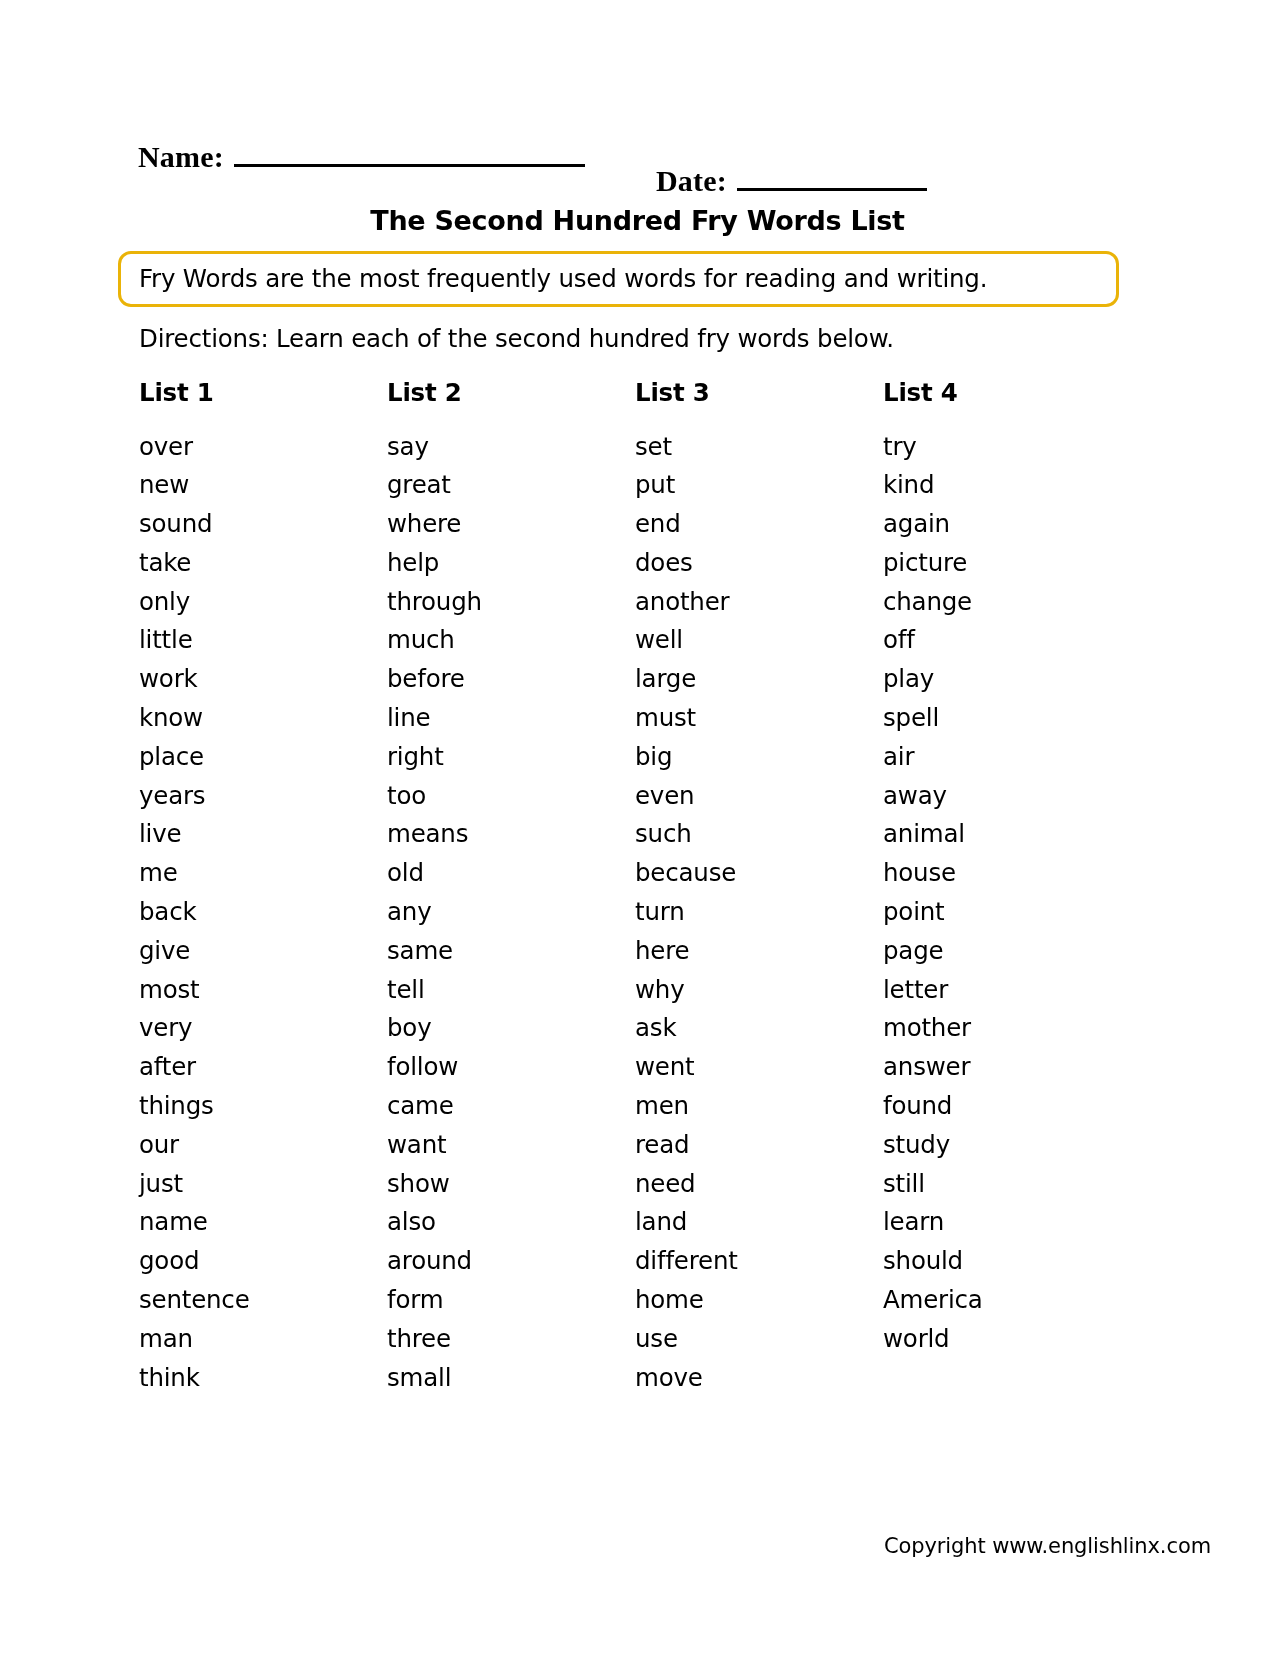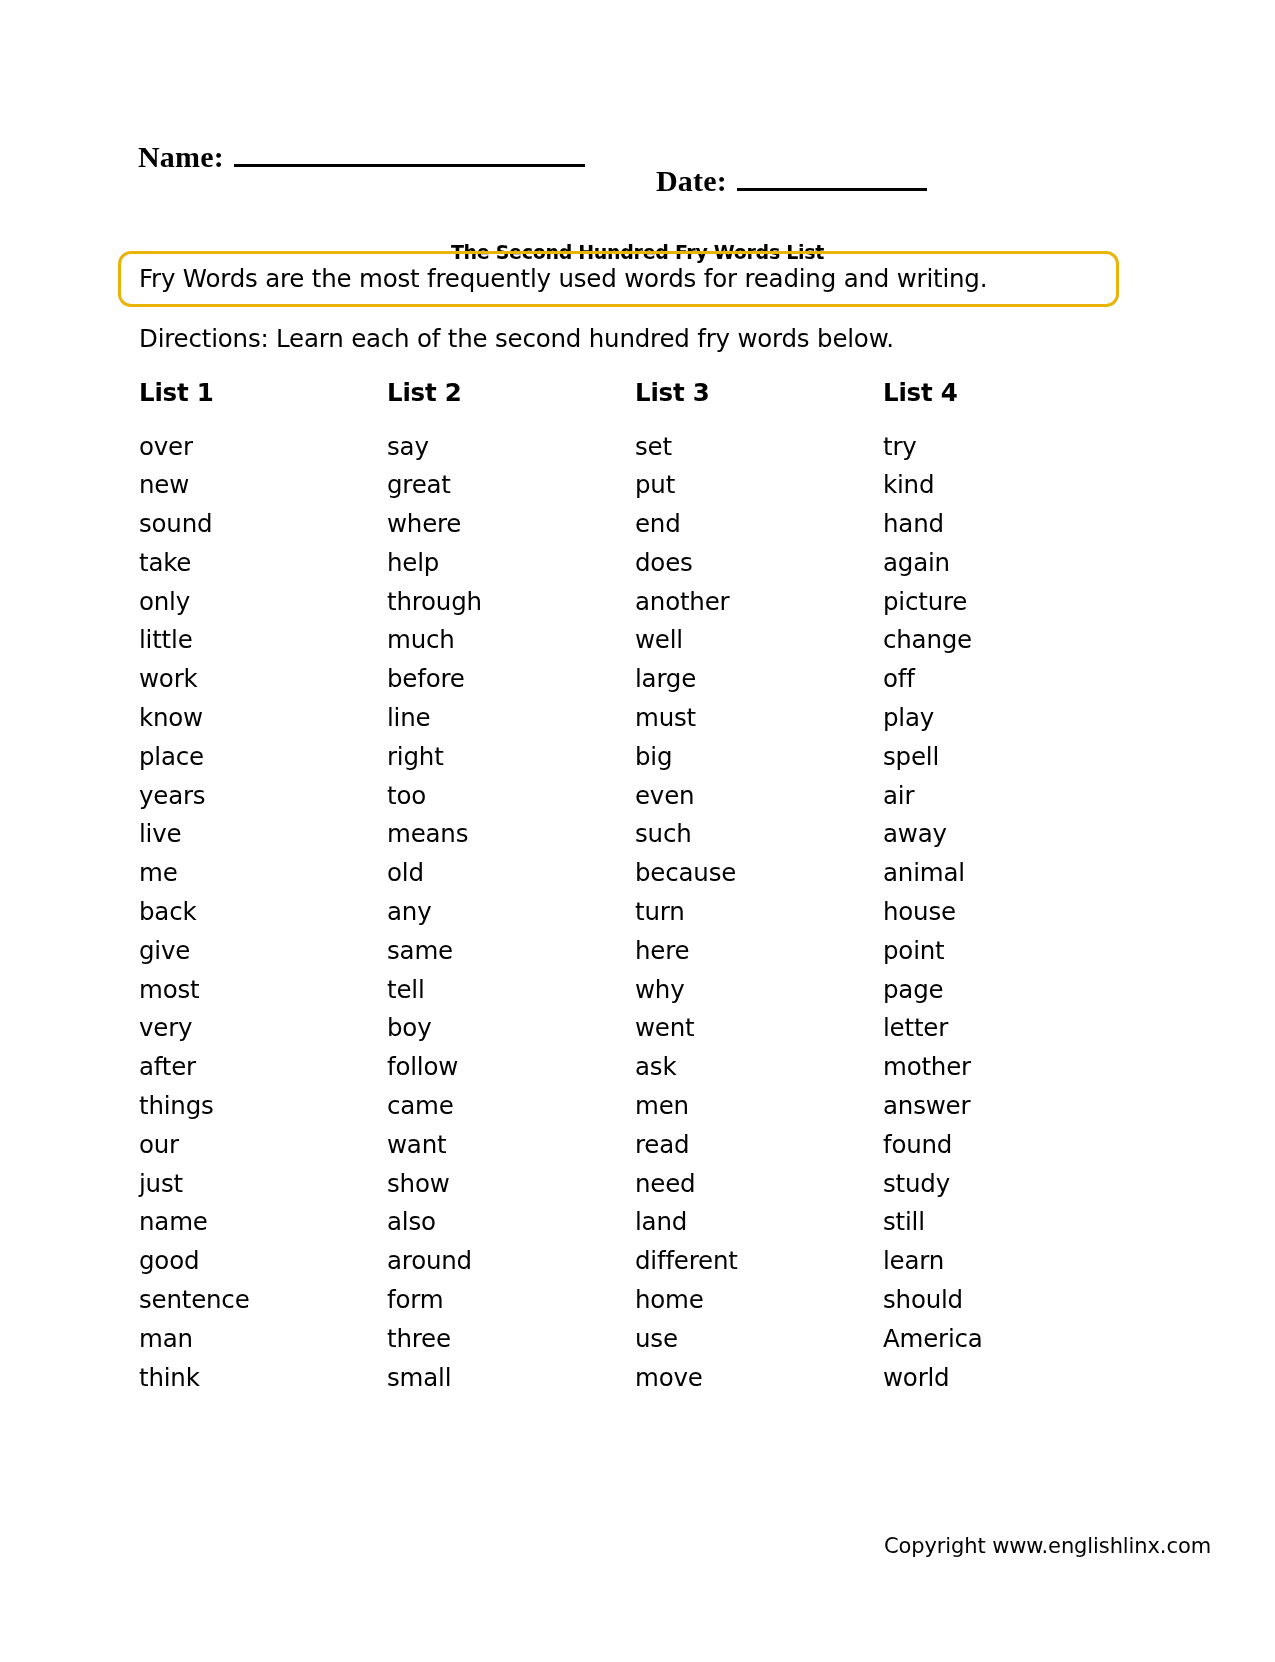"The Second Hundred Fry Words" .worksheet-title { font-size: 19px -> 27px; margin-top: 36px -> none }
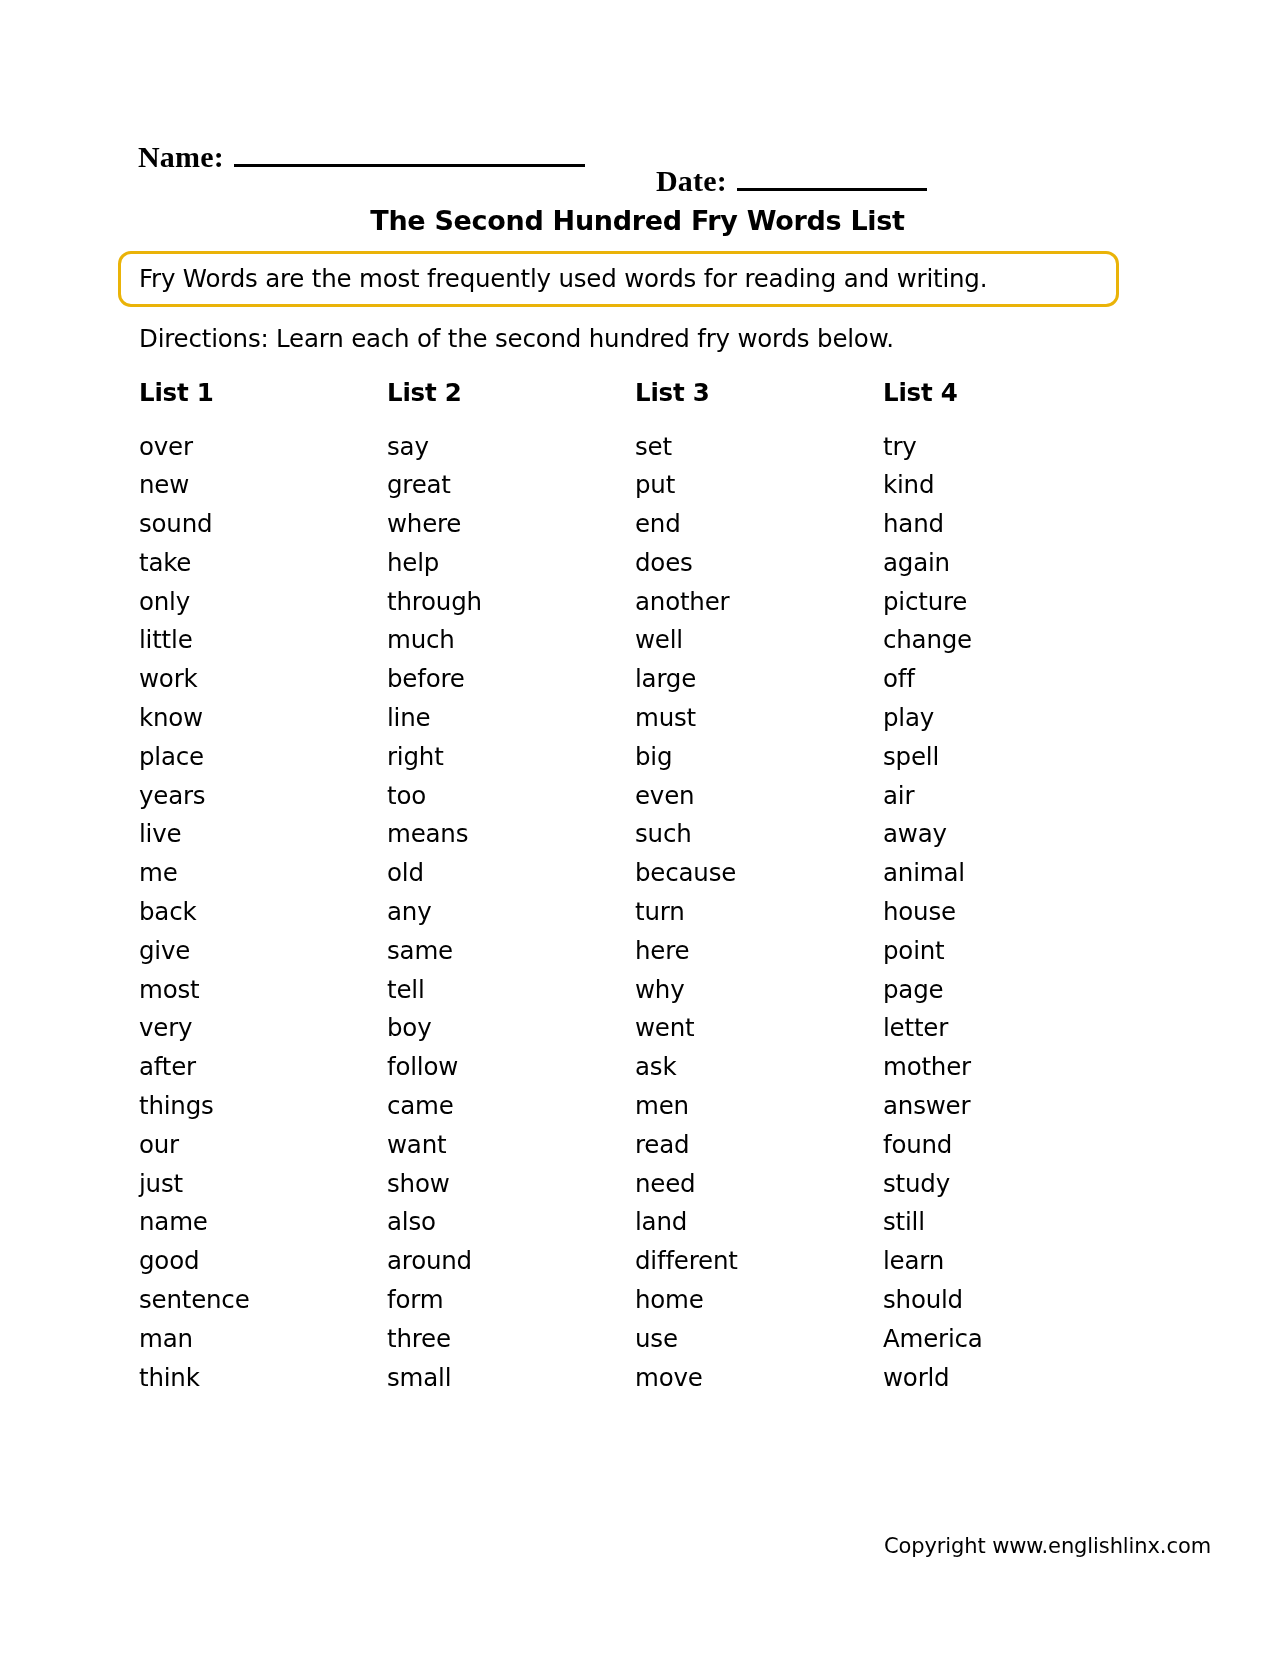"hand" li.word-item { html: <li>hand</li> -> none }
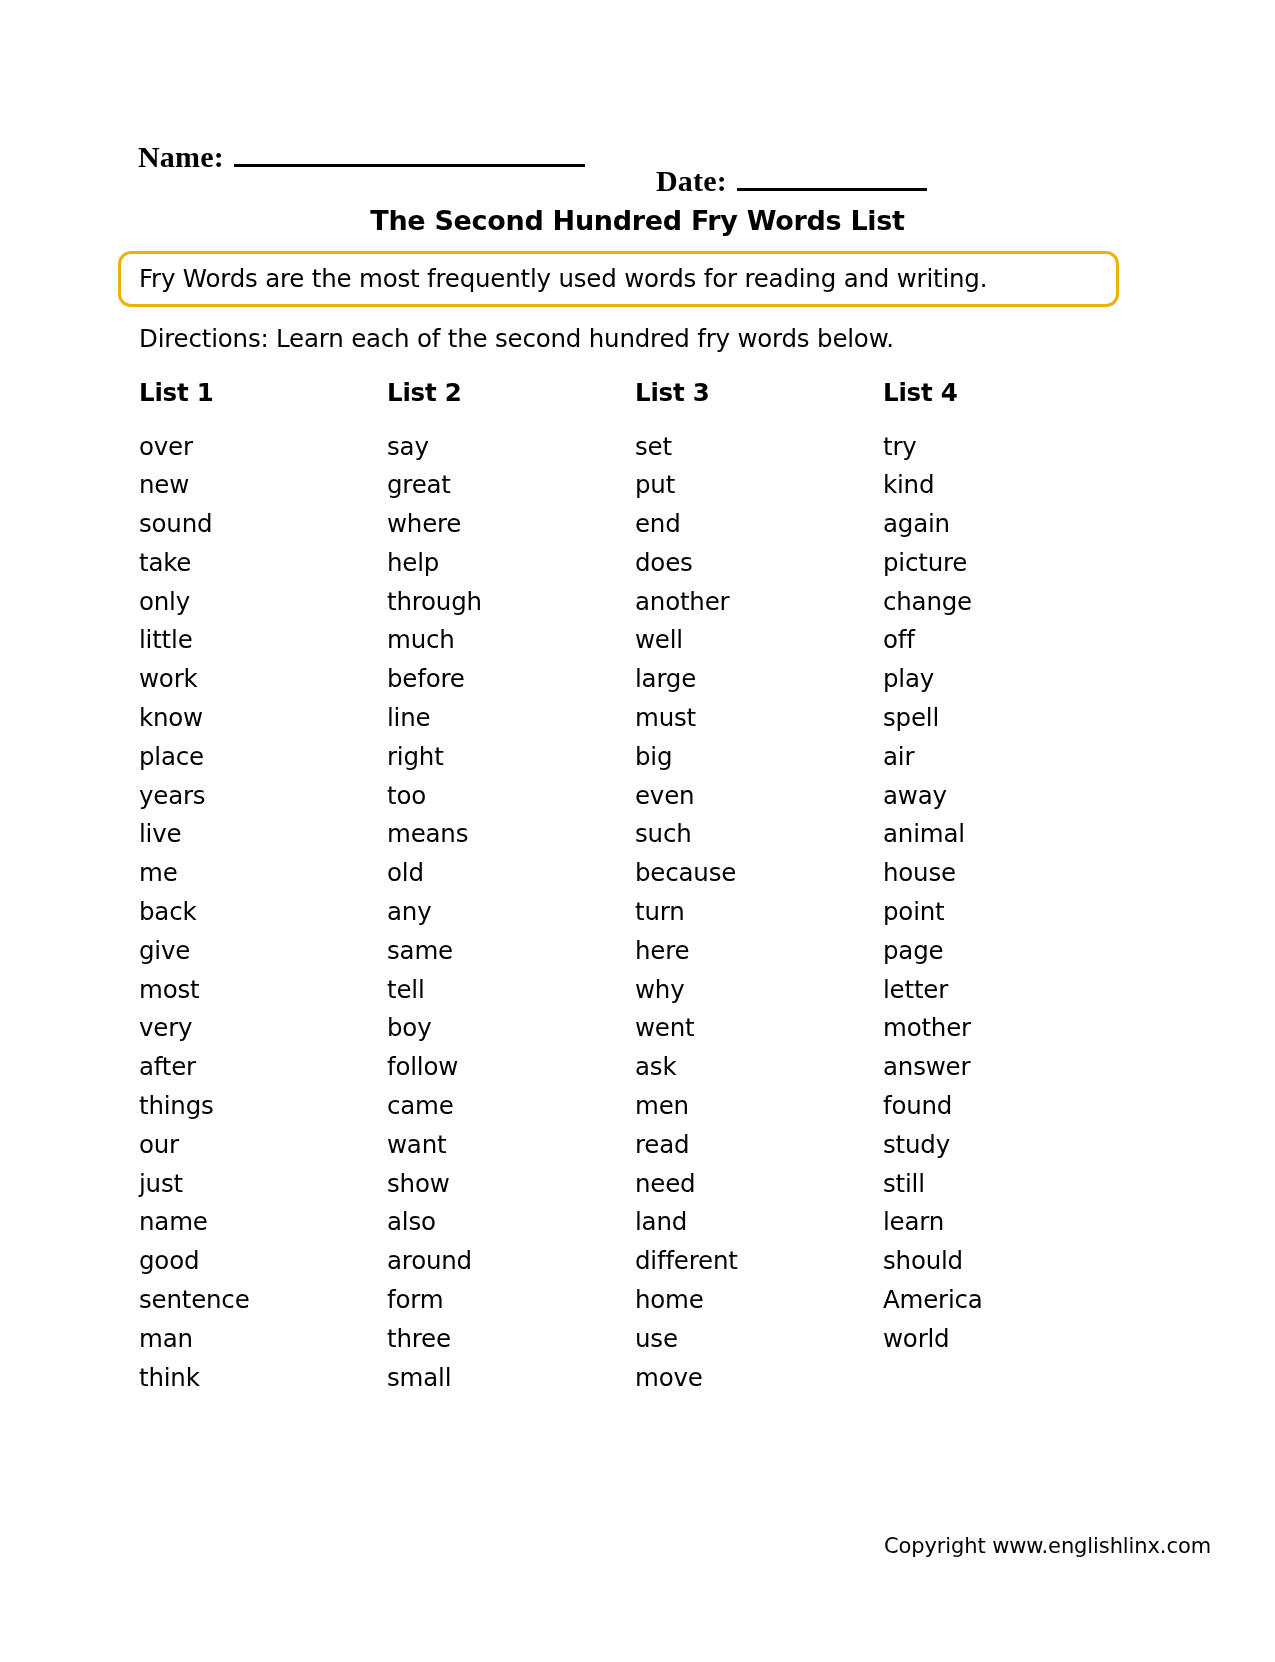"went" li.word-item { order: before "ask" -> after "ask" }
